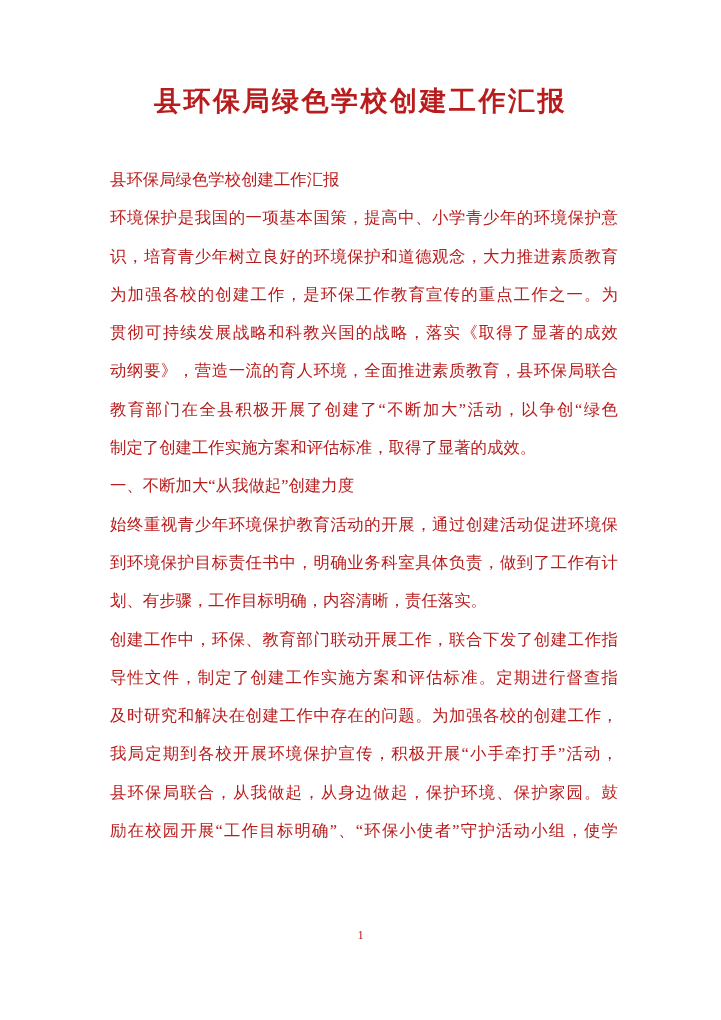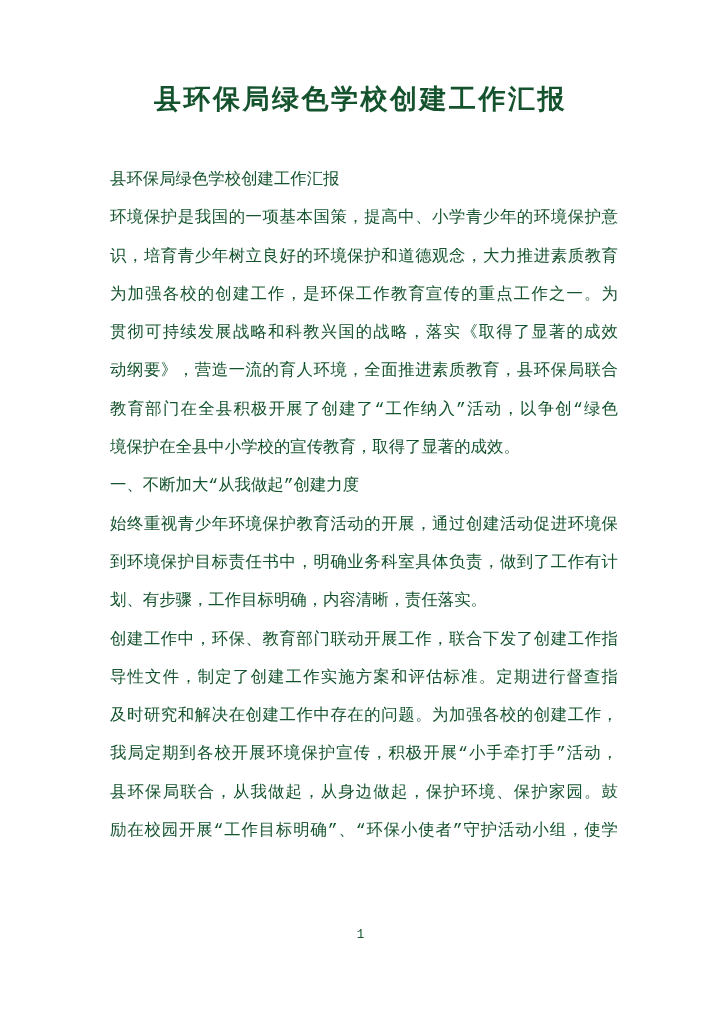"县环保局绿色学校创建工作汇报" .page { color: #14532d -> #b91c1c; font-family: Liberation Mono, monospace -> Liberation Serif, serif }
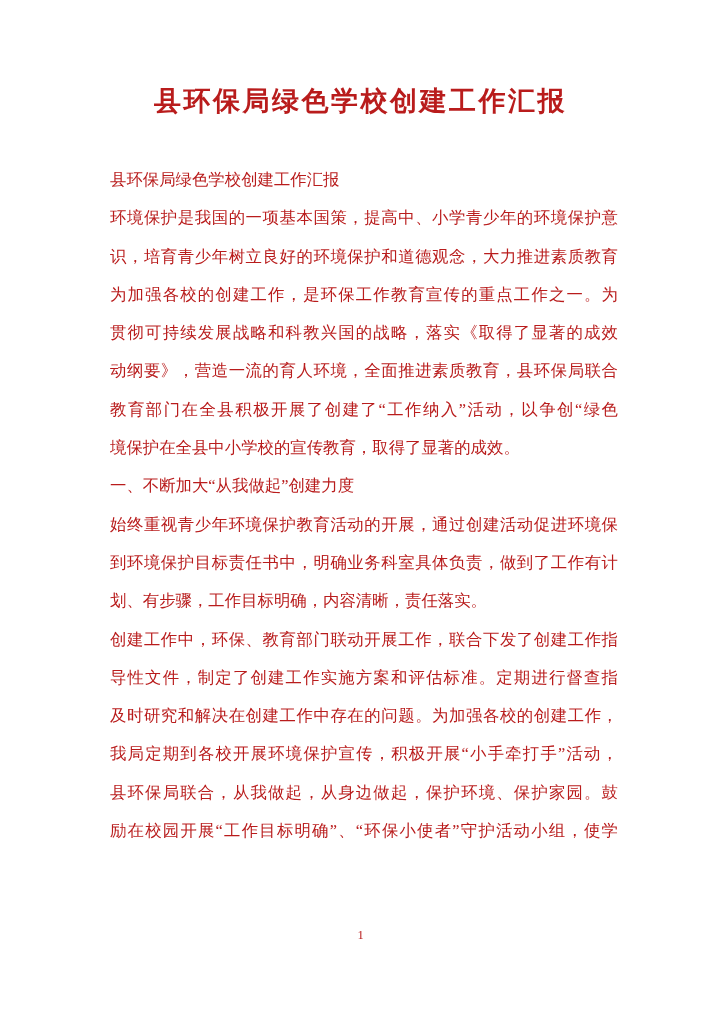"教育部门在全县积极开展了创建了“工作纳入”活动，以争创“绿色" div.line { text: 工作纳入 -> 不断加大 }
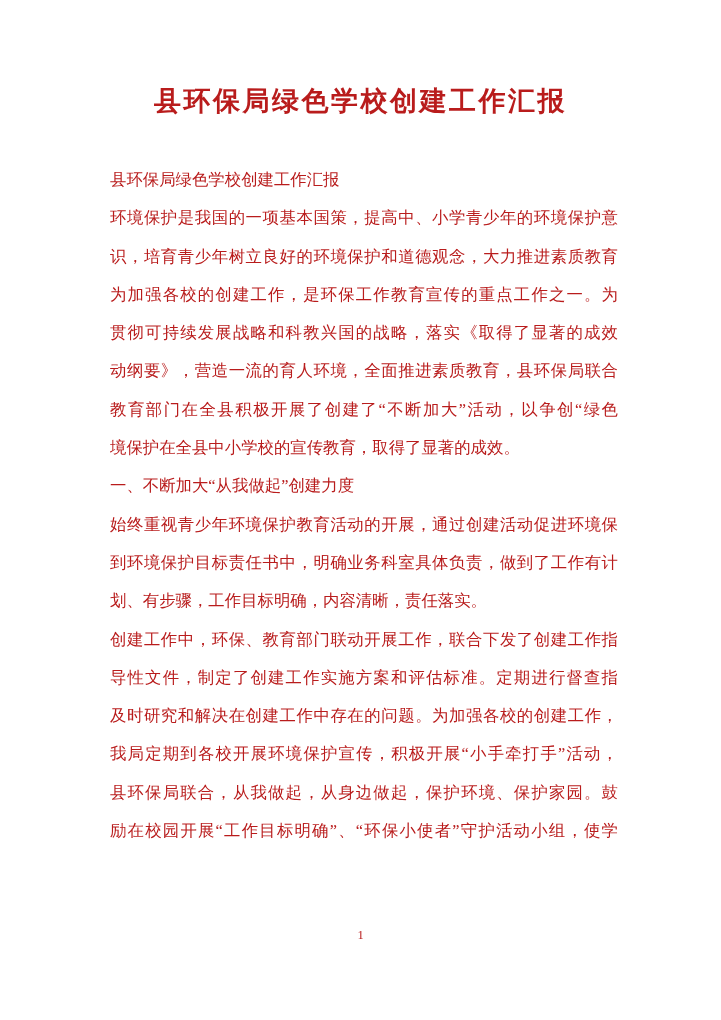"境保护在全县中小学校的宣传教育，取得了显著的成效。" div.line { text: 境保护在全县中小学校的宣传教育 -> 制定了创建工作实施方案和评估标准 }
